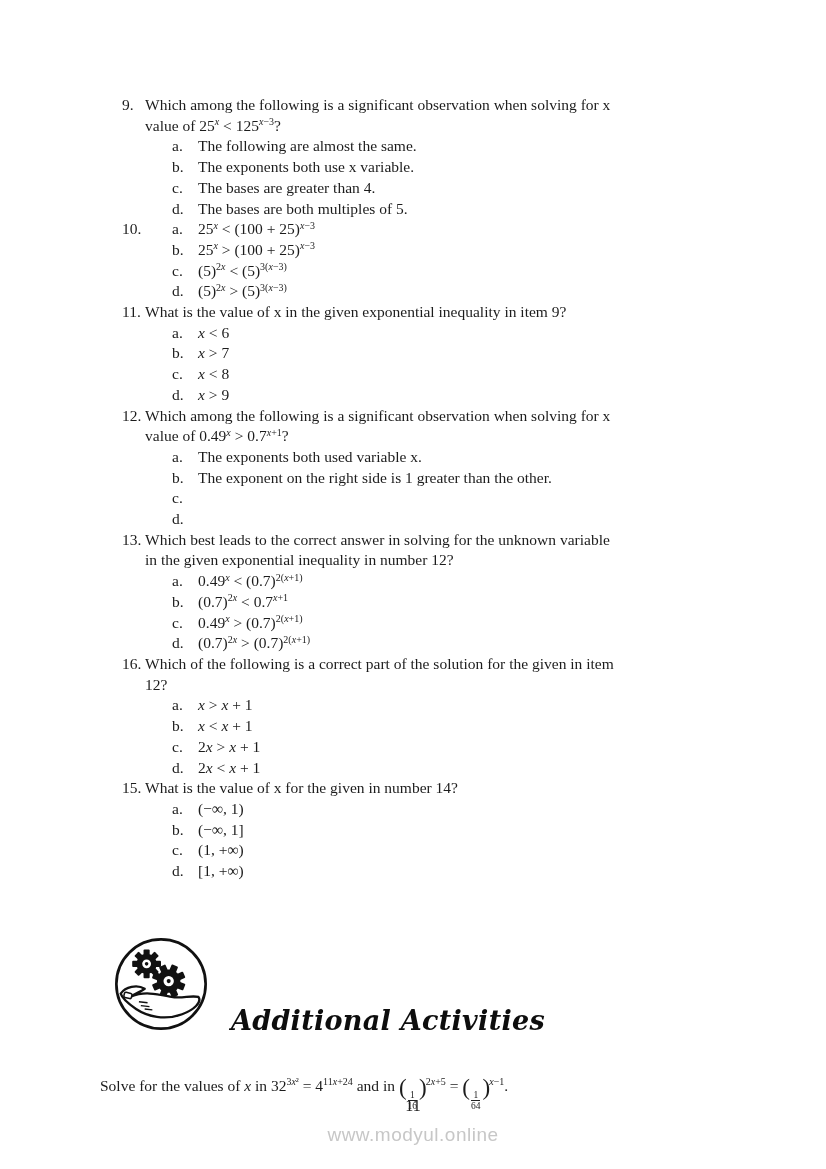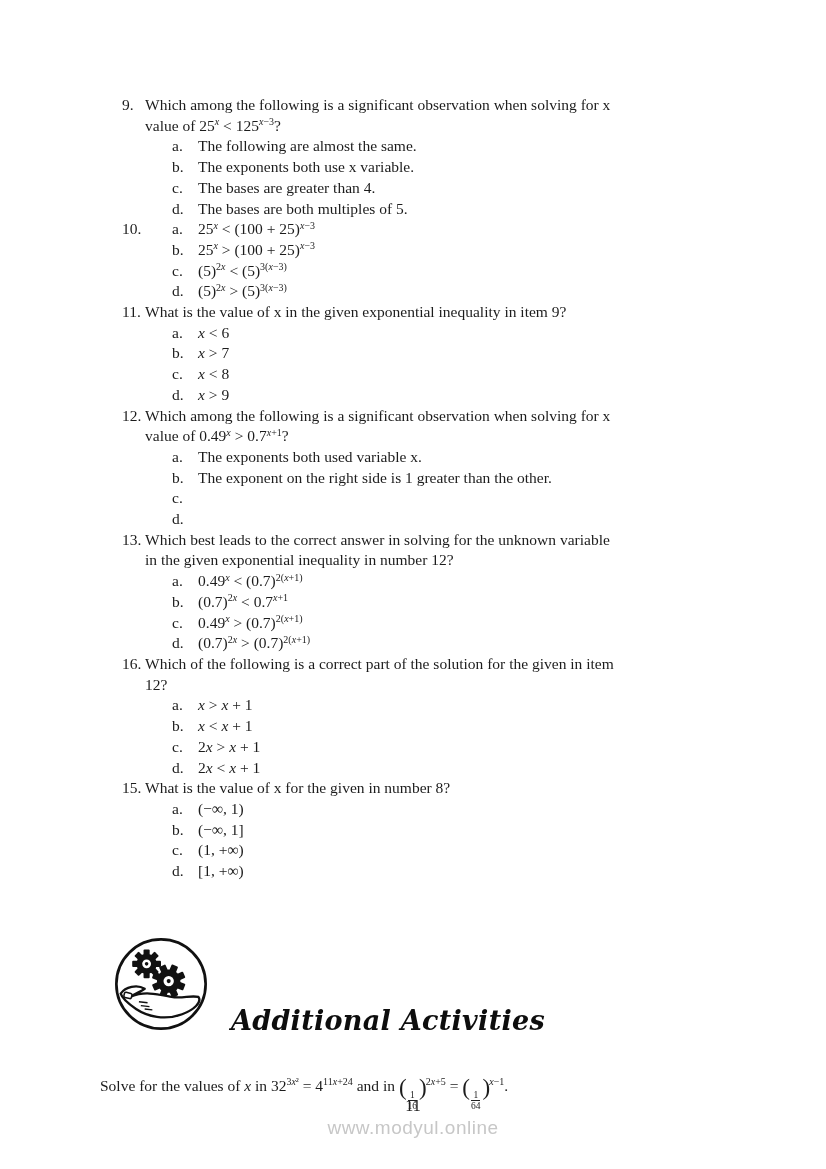"What is the value of x for" div.qtext { text: 8 -> 14 }
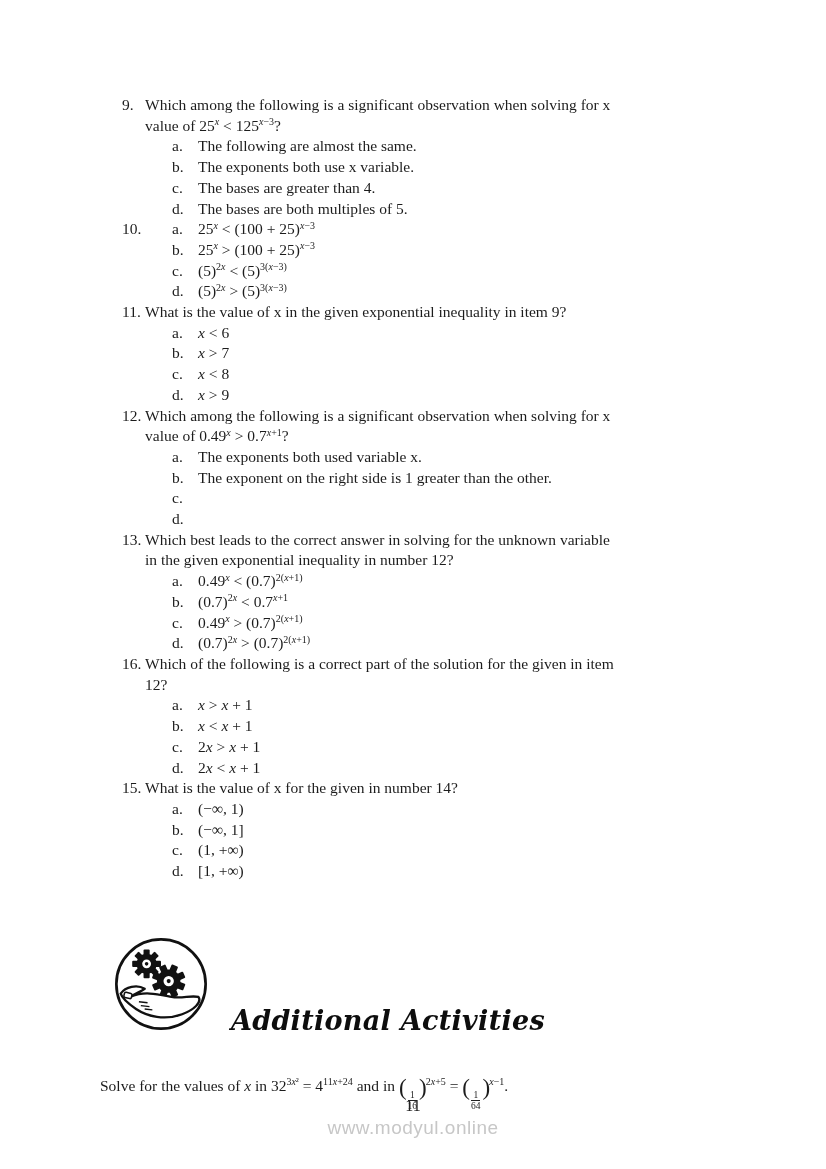"www.modyul.online" .watermark { margin-top: 1px -> 8px }
